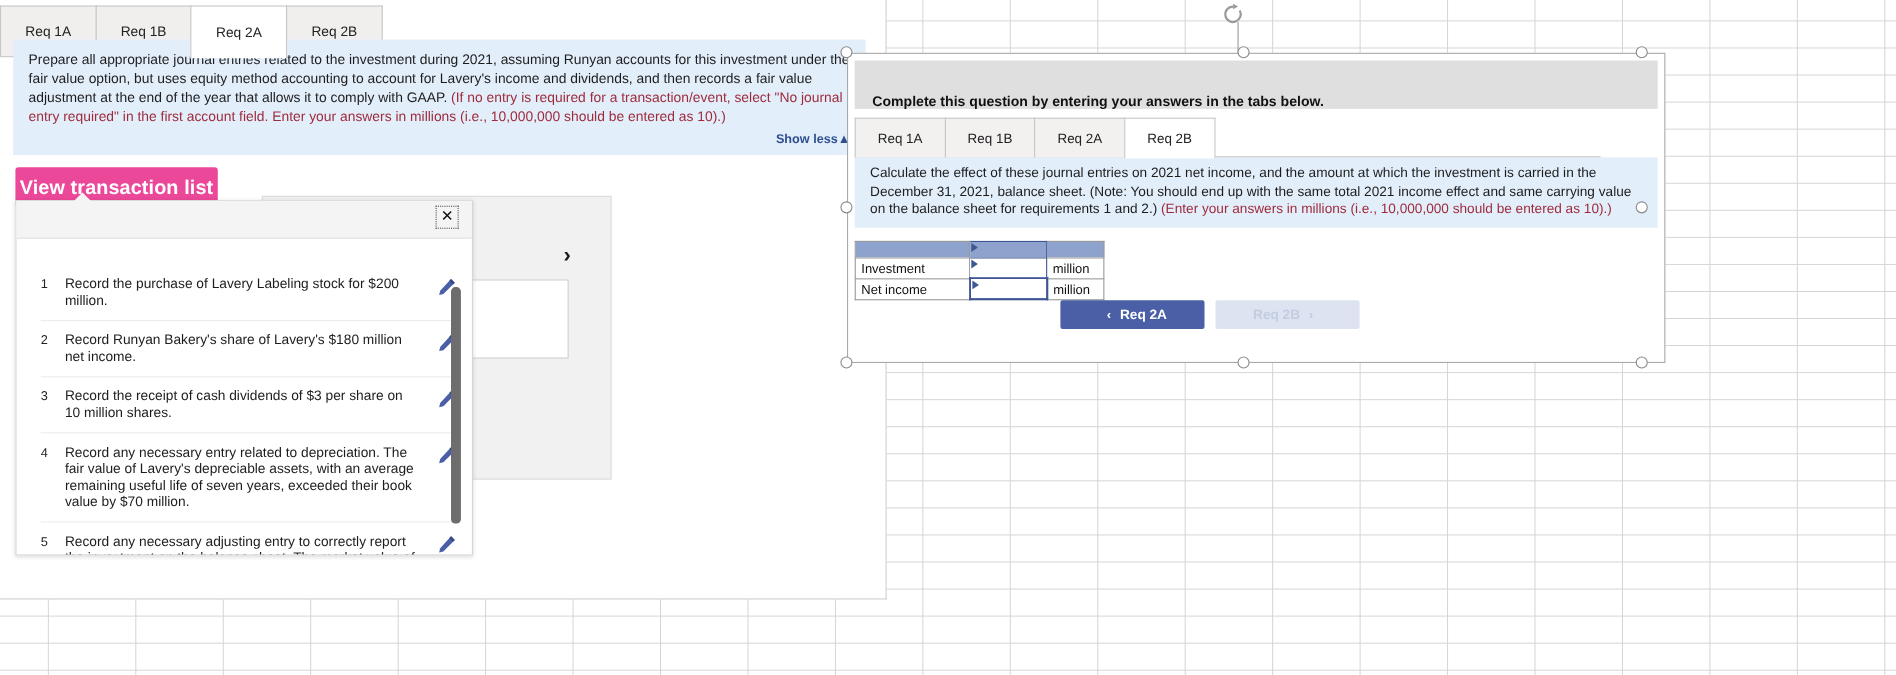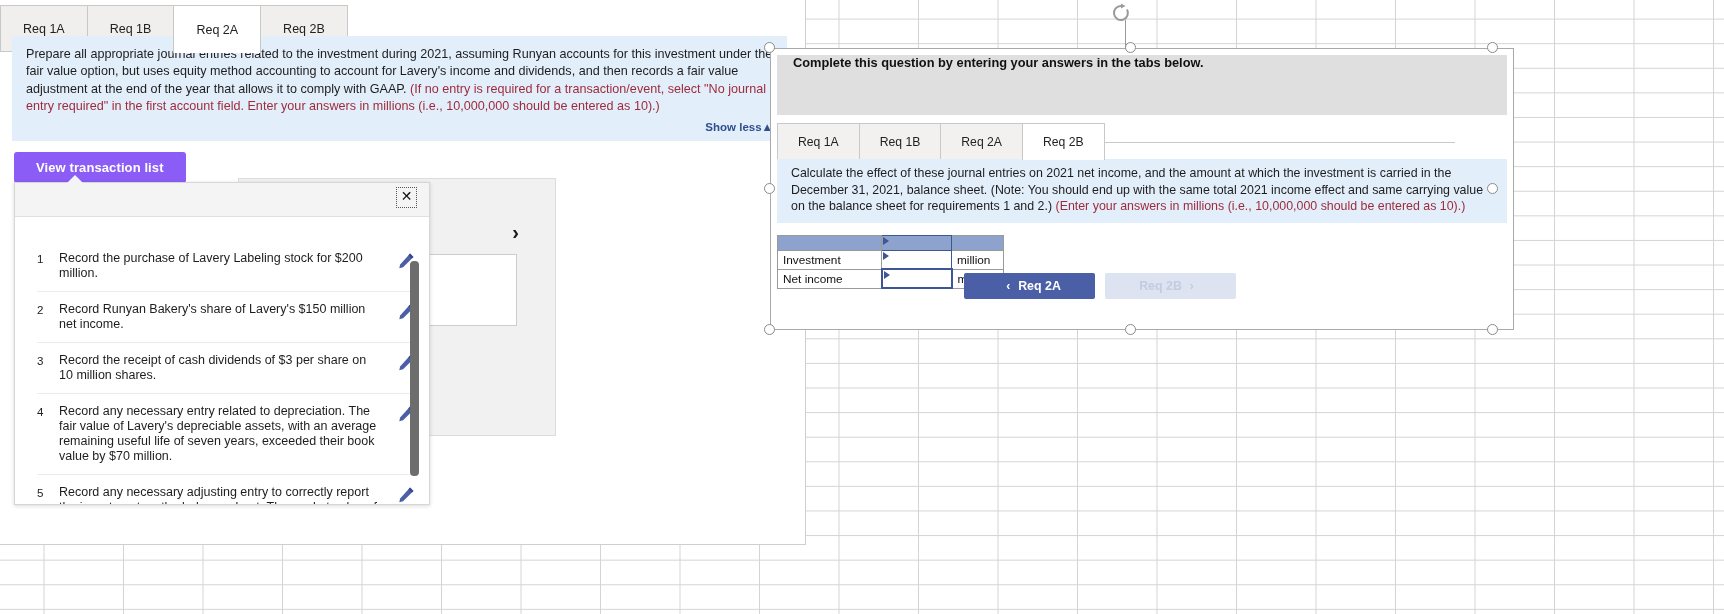"Complete this question by entering" #right-banner { align-items: flex-start -> flex-end; height: 60px -> 44px }
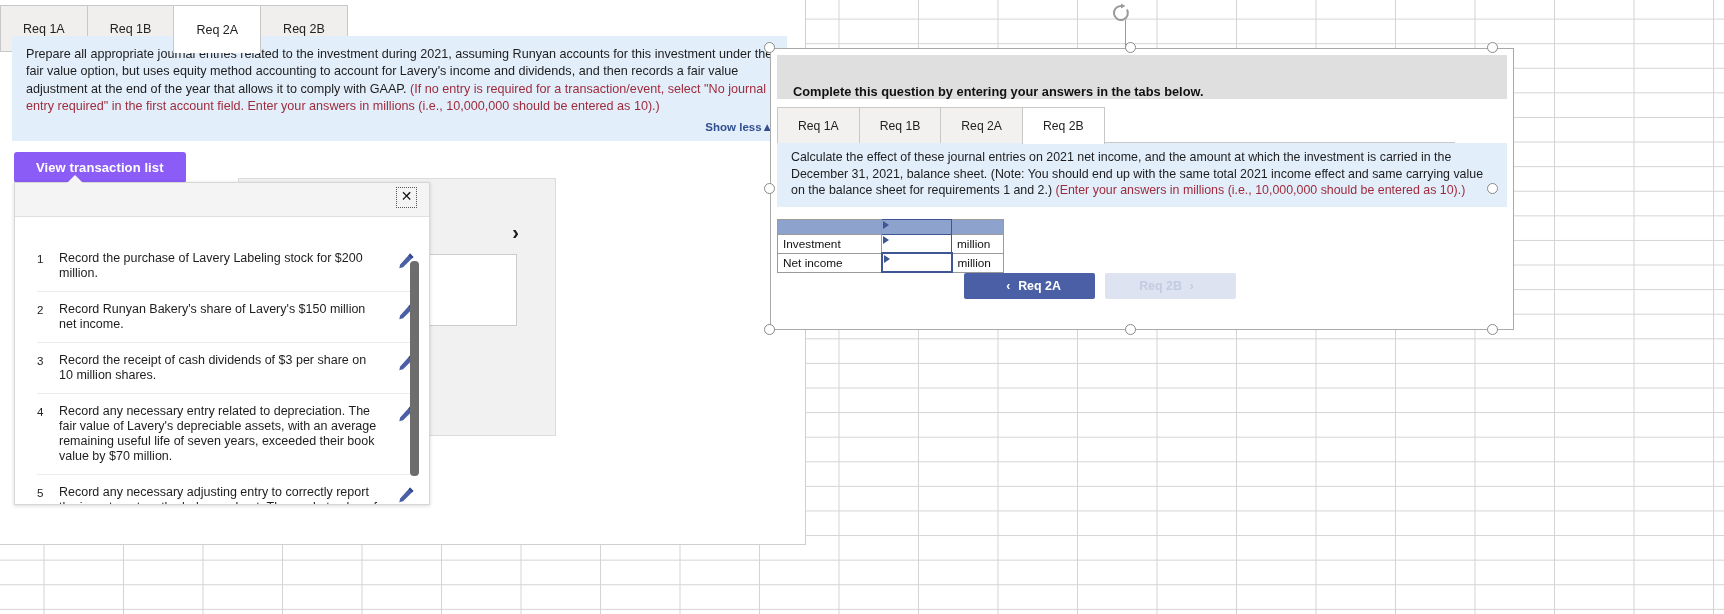"View transaction list" #view-transaction-list { background: #8b5cf6 -> #ec4899; font-size: 13px -> 18px; padding: 8px 22px -> 8px 4px }
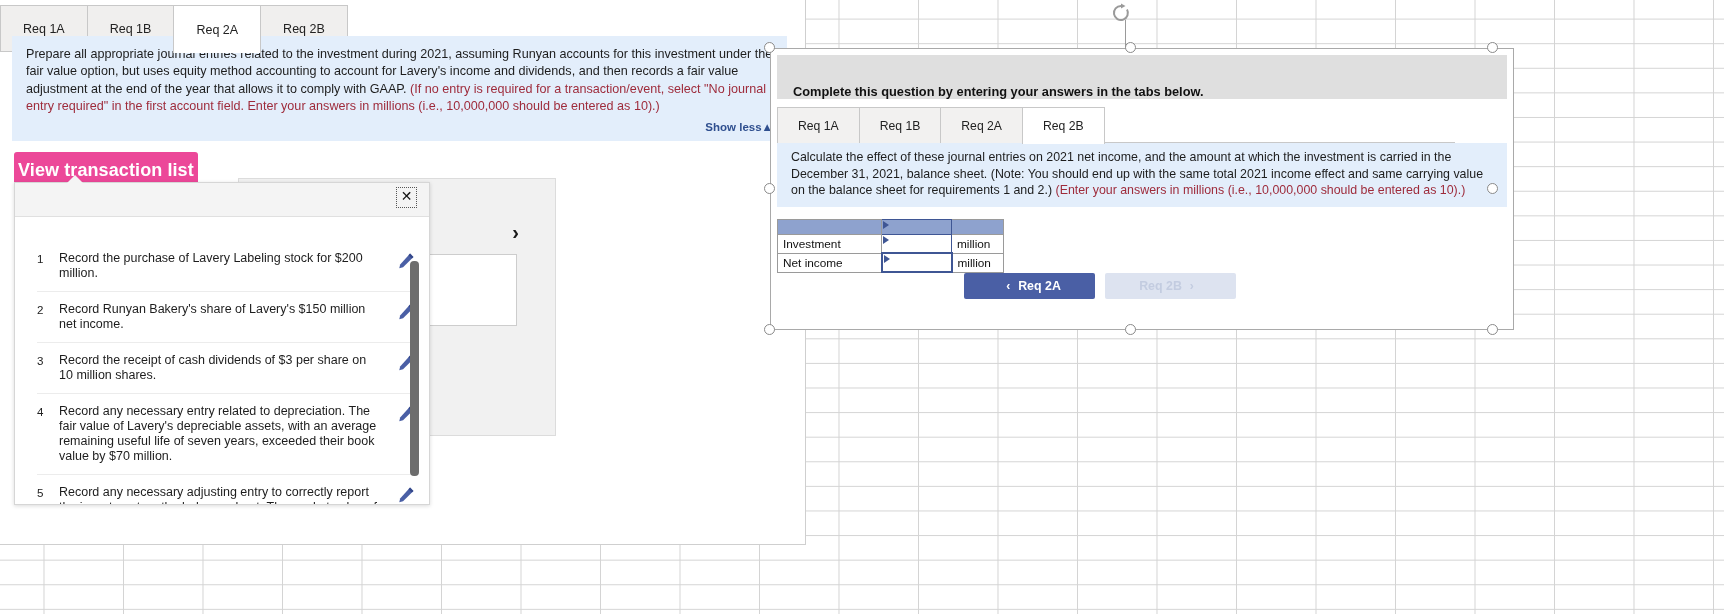"Record Runyan Bakery's share of" div.txn-text { text: $150 -> $180 }
